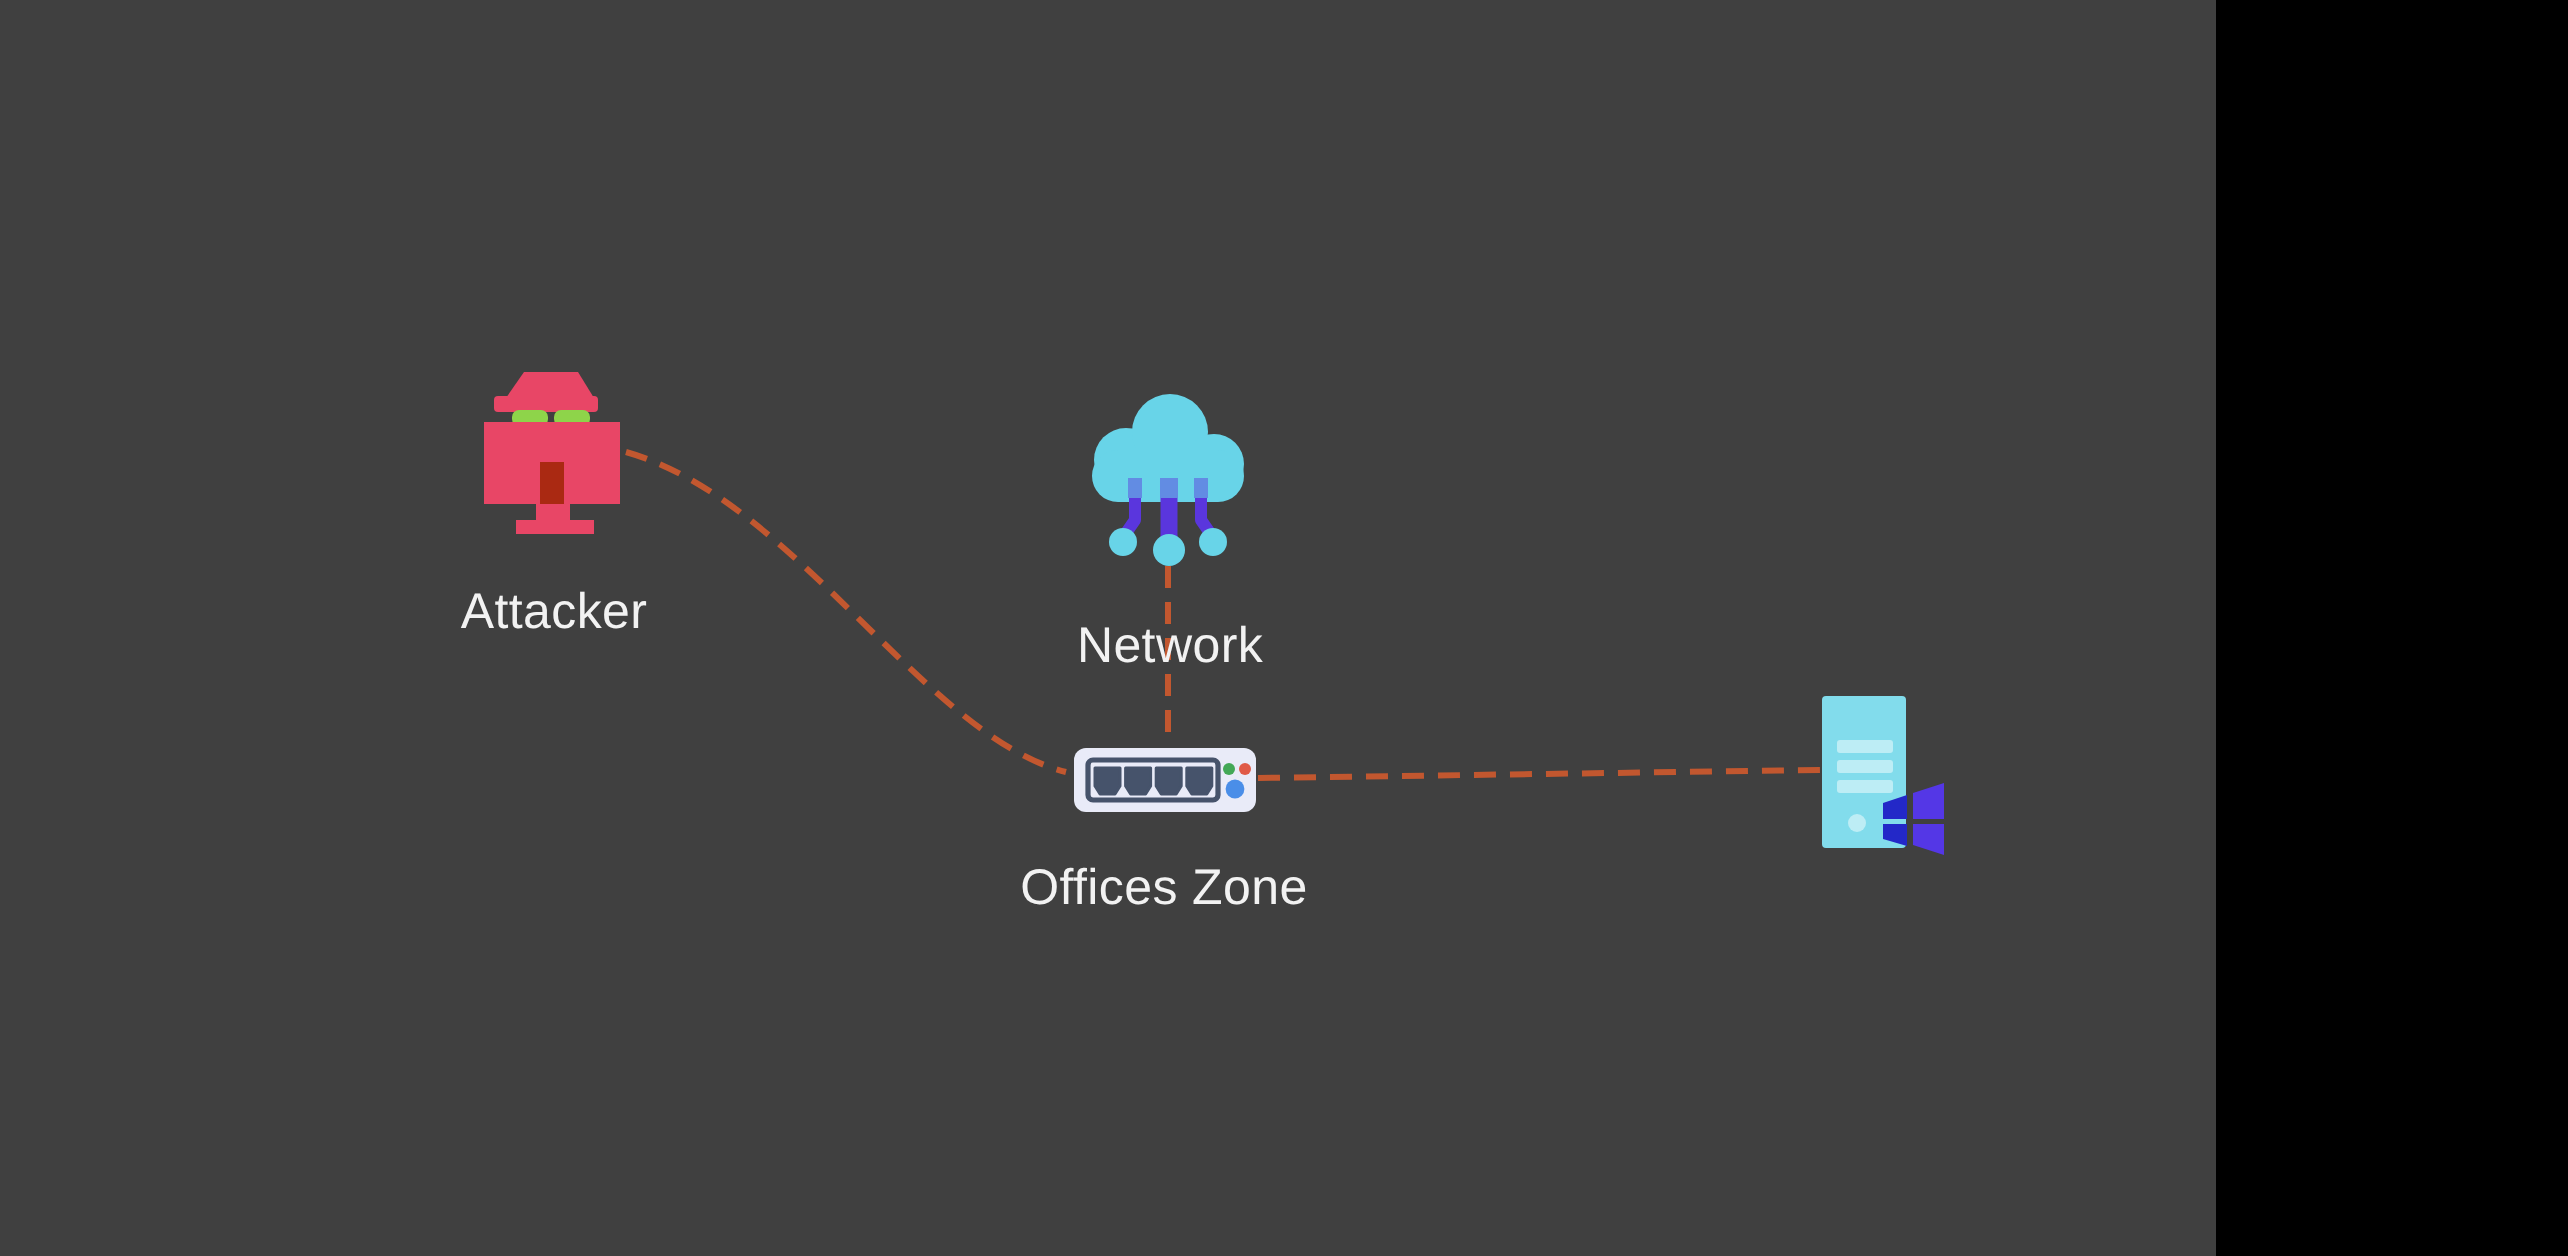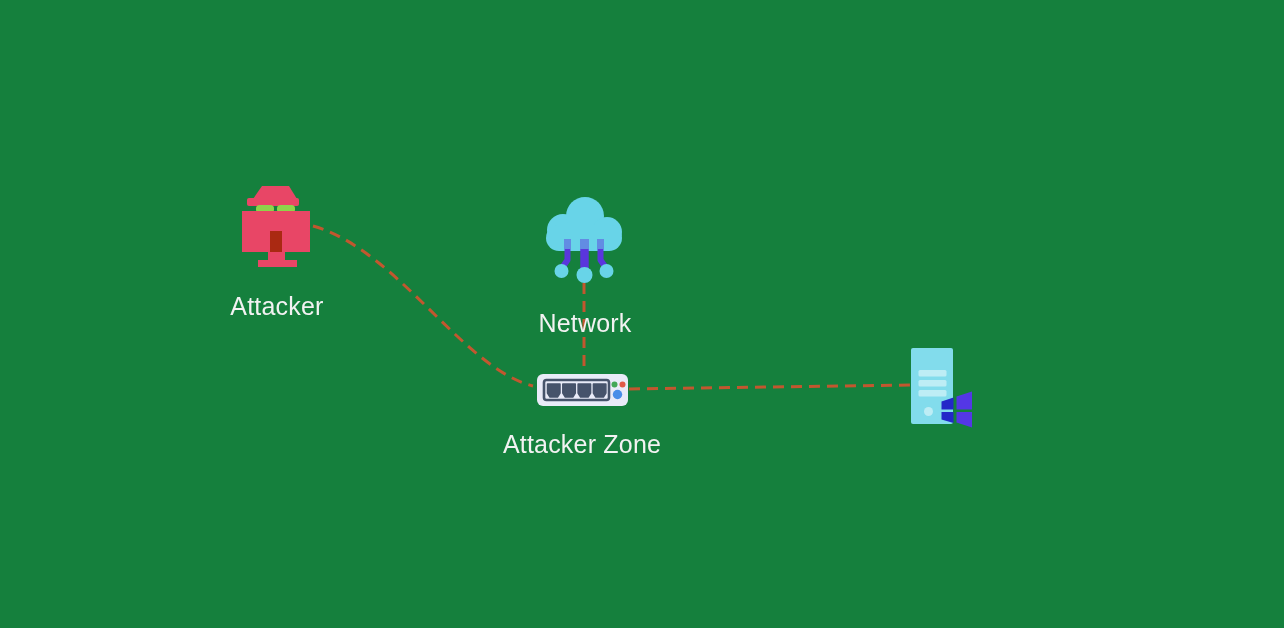"Attacker" .stage { background: #15803d -> #404040; width: 1284px -> 1108px }
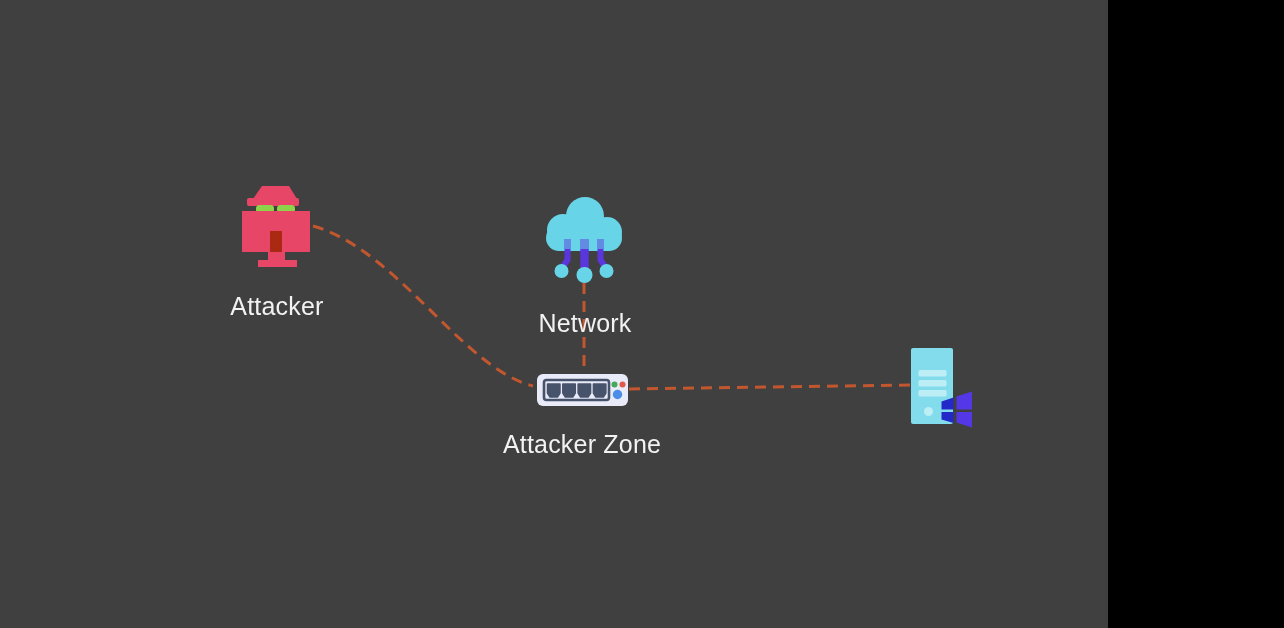"Attacker Zone" div.node-label { text: Attacker -> Offices }
